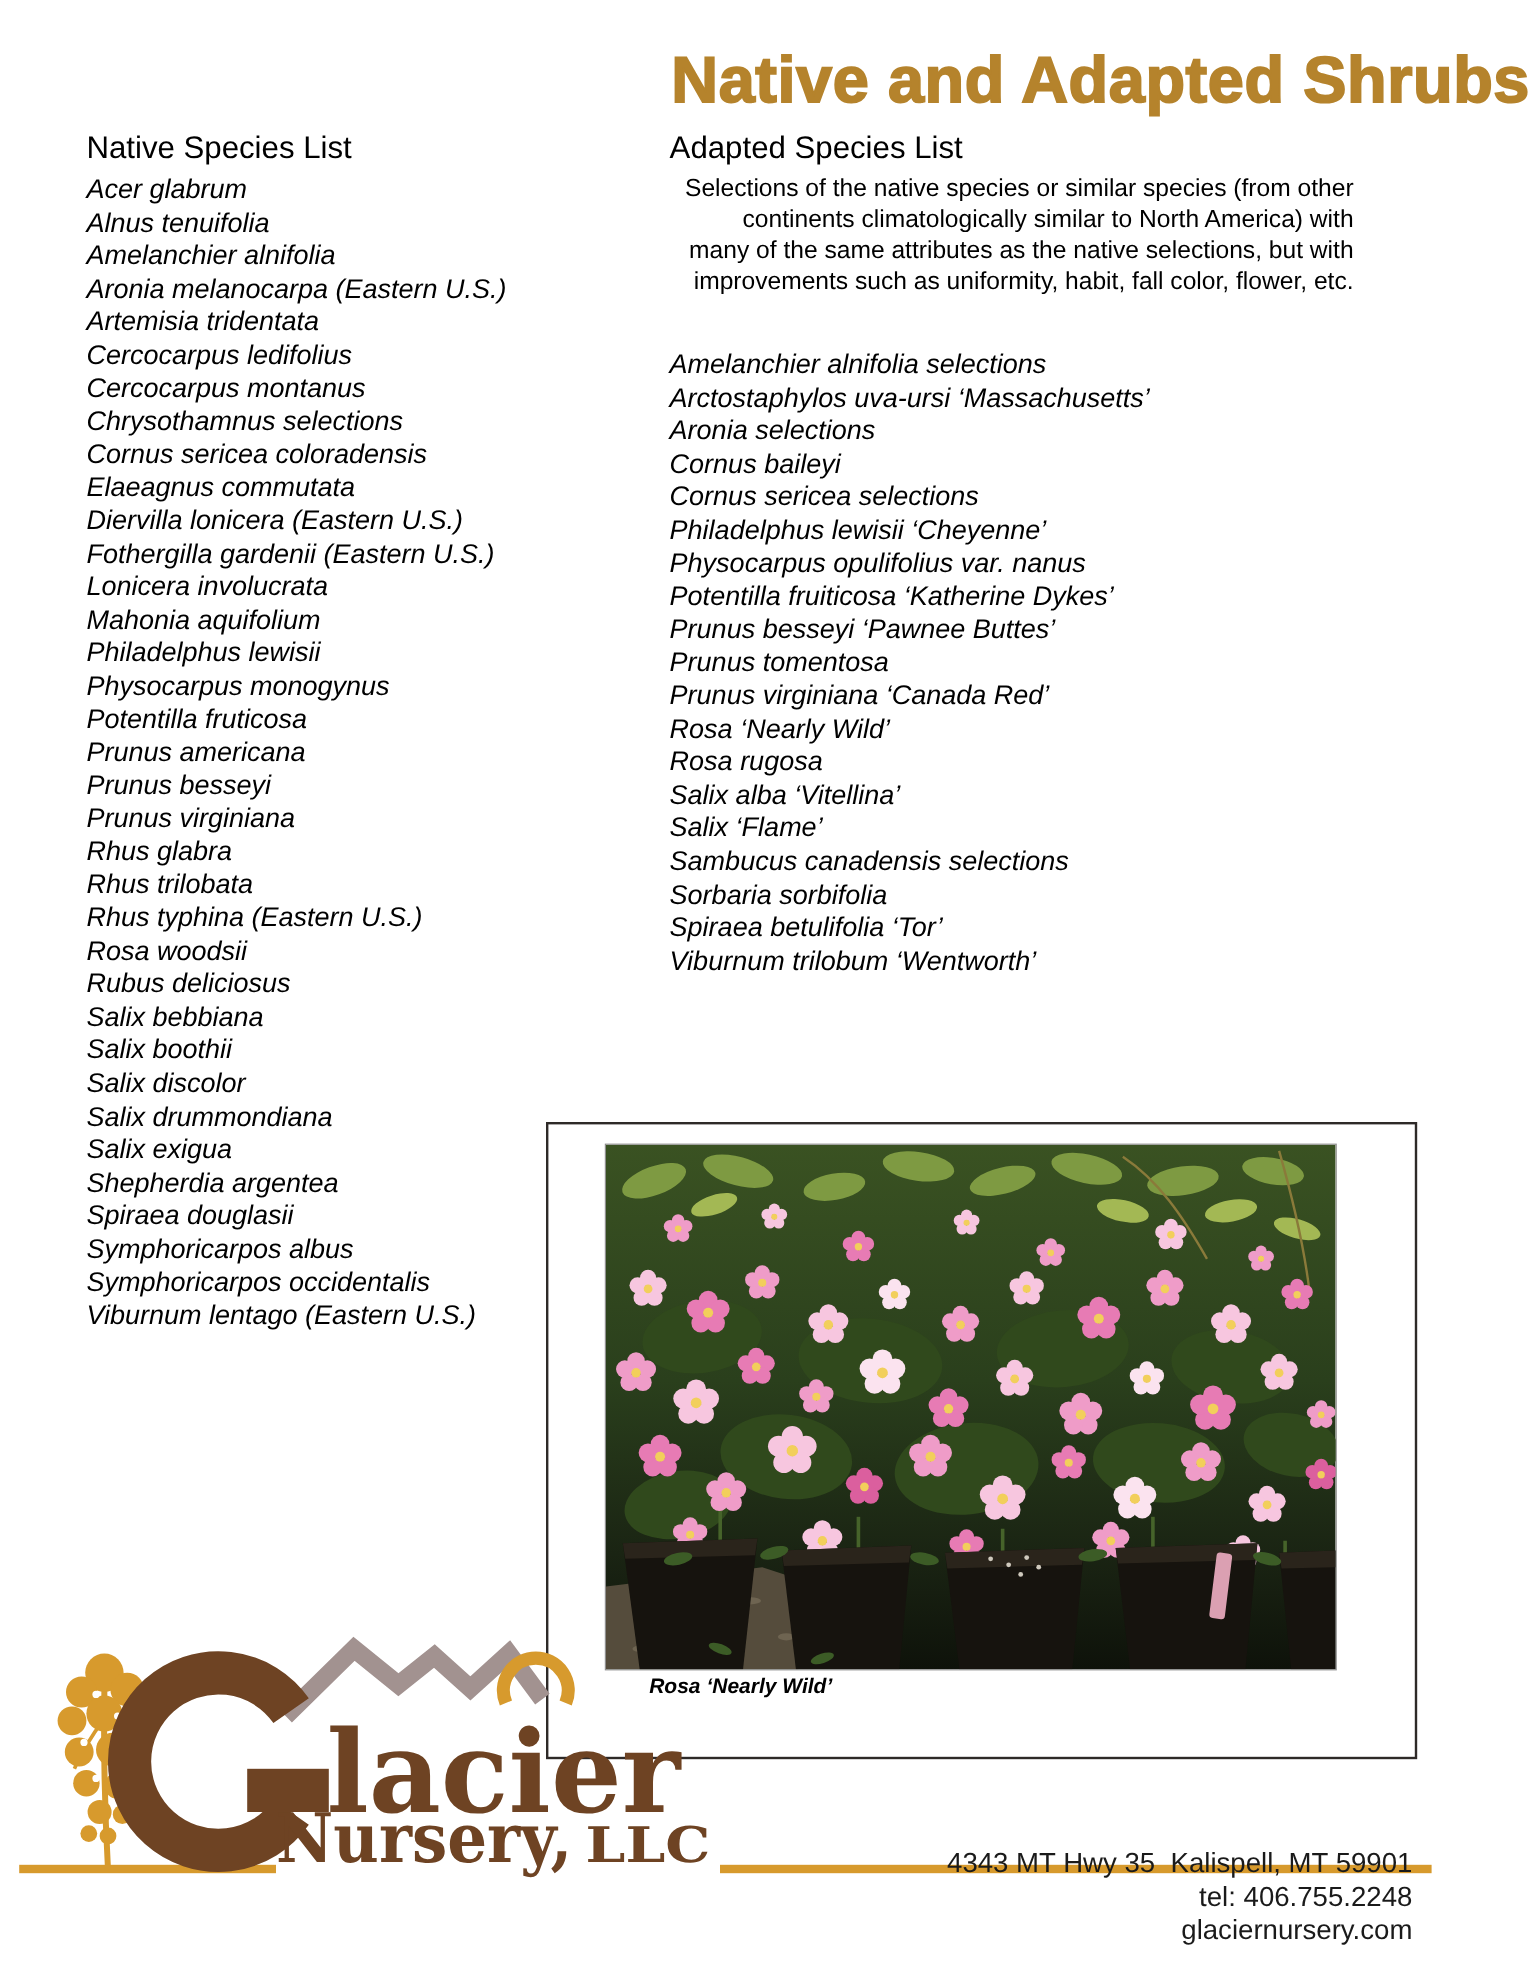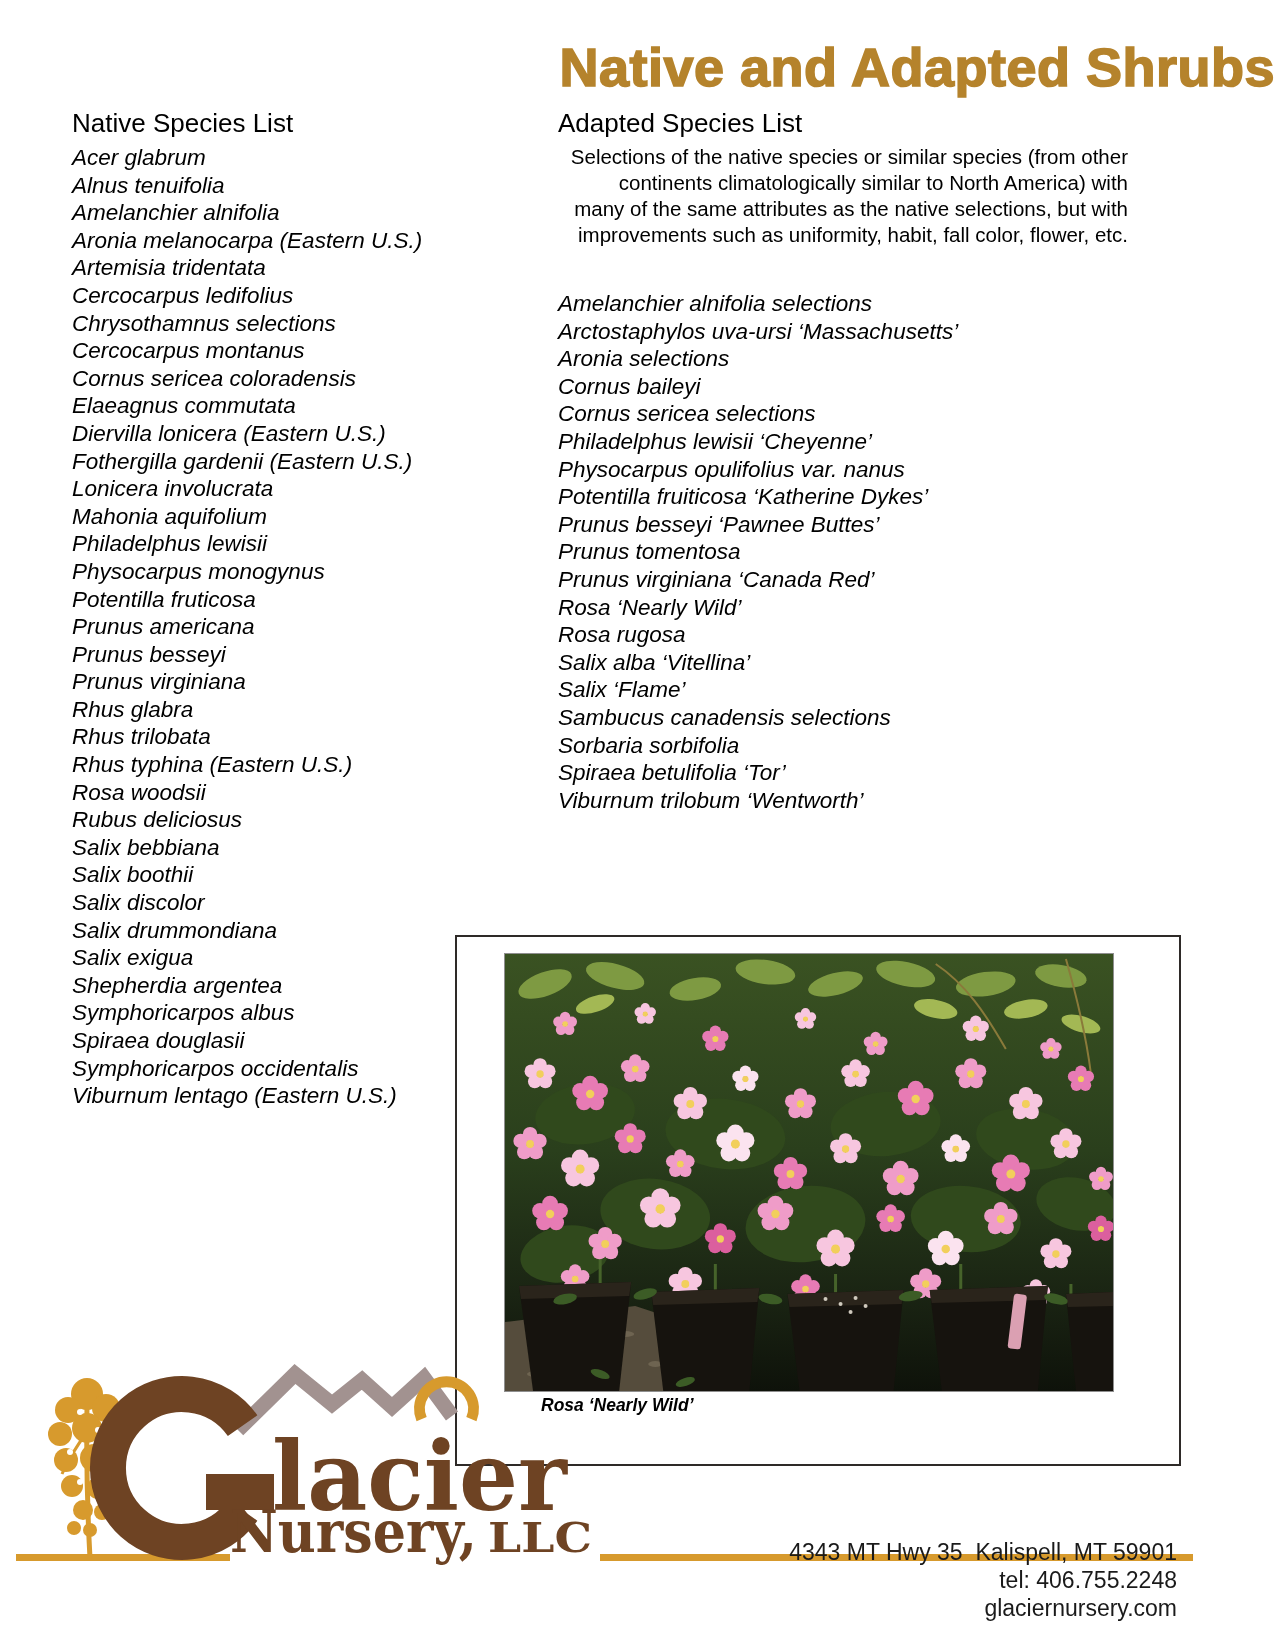"Chrysothamnus selections" li.species { order: before "Cercocarpus montanus" -> after "Cercocarpus montanus" }
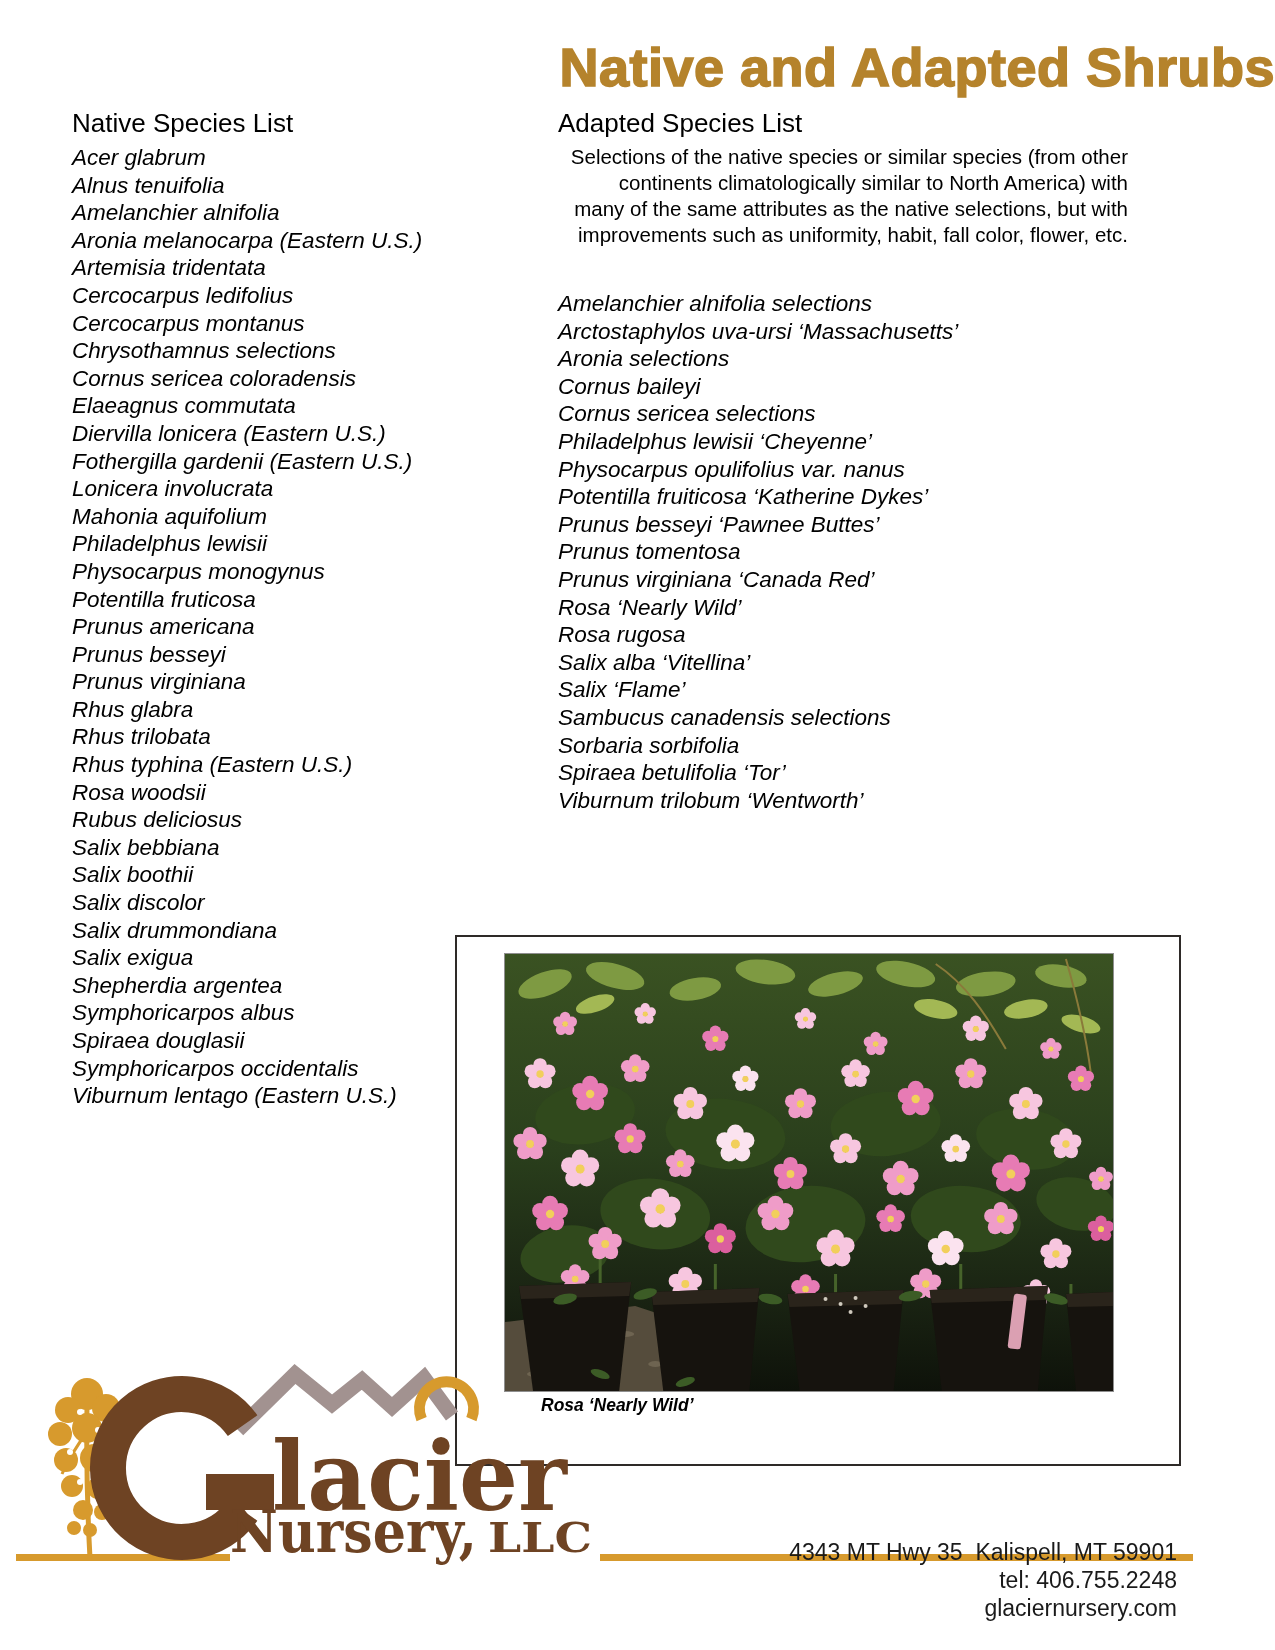"Symphoricarpos albus" li.species { order: before "Spiraea douglasii" -> after "Spiraea douglasii" }
